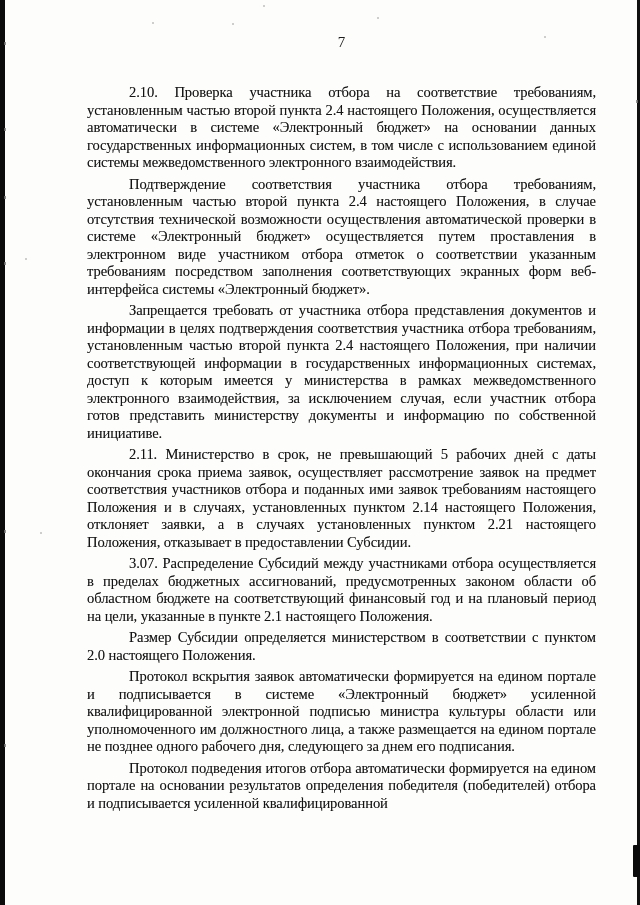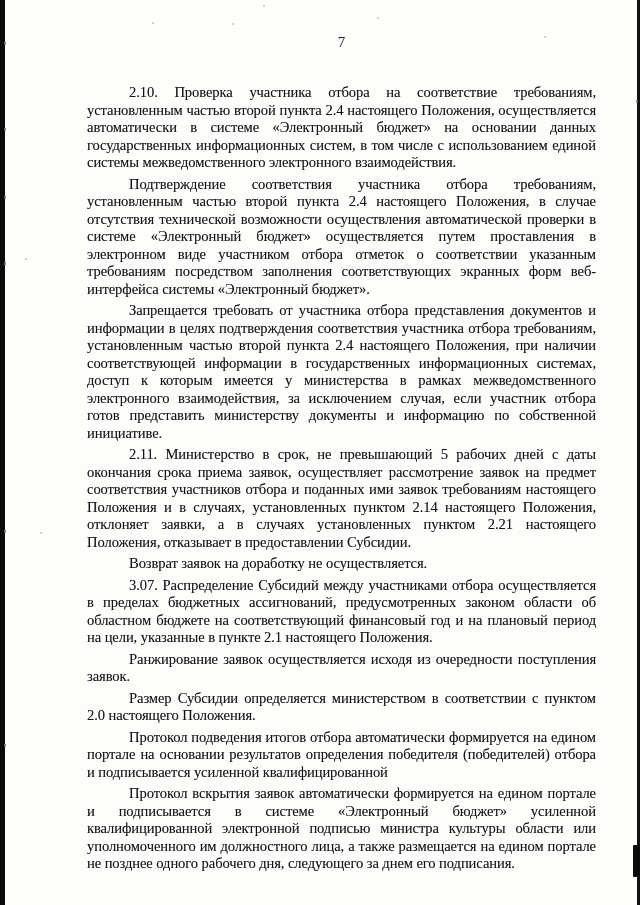"Возврат заявок на доработку не" p.para { html: <p>Возврат заявок на доработку не осуществляется.</p> -> none }
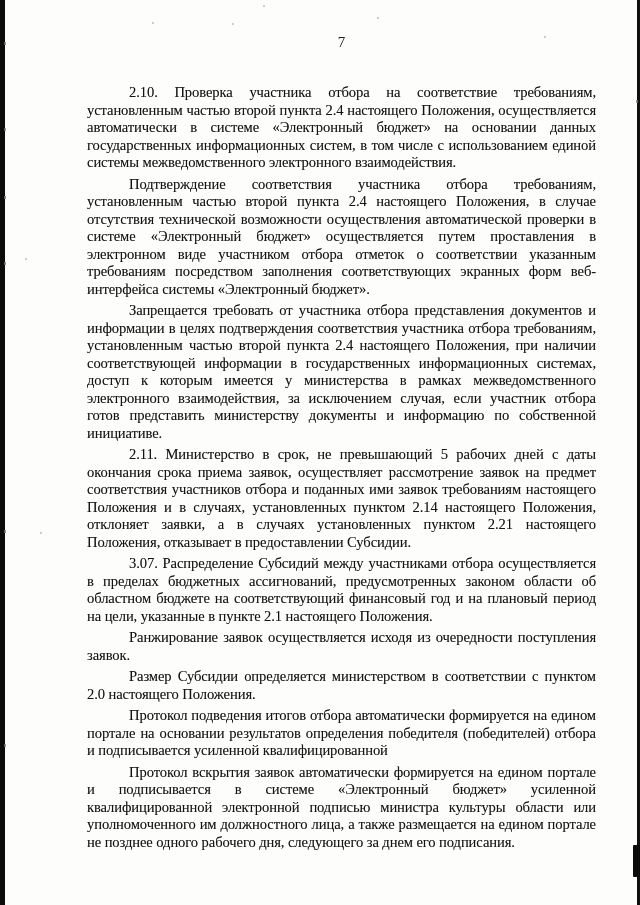"Ранжирование заявок осуществляется" p.para { html: <p>Ранжирование заявок осуществляется исходя из очередности поступления заявок.</p> -> none }
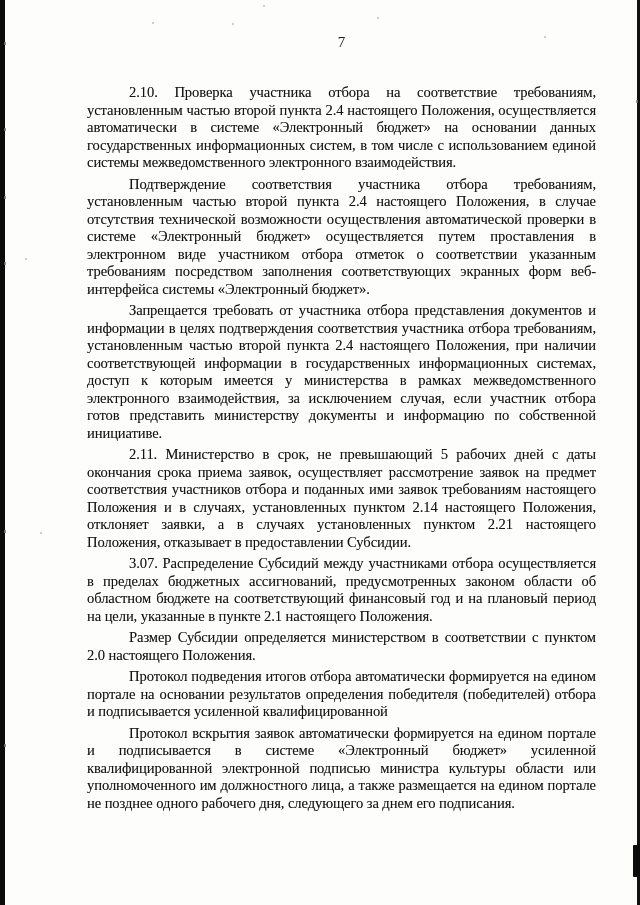"Протокол подведения итогов отбора" p.para { order: before "Протокол вскрытия заявок автоматически" -> after "Протокол вскрытия заявок автоматически" }
